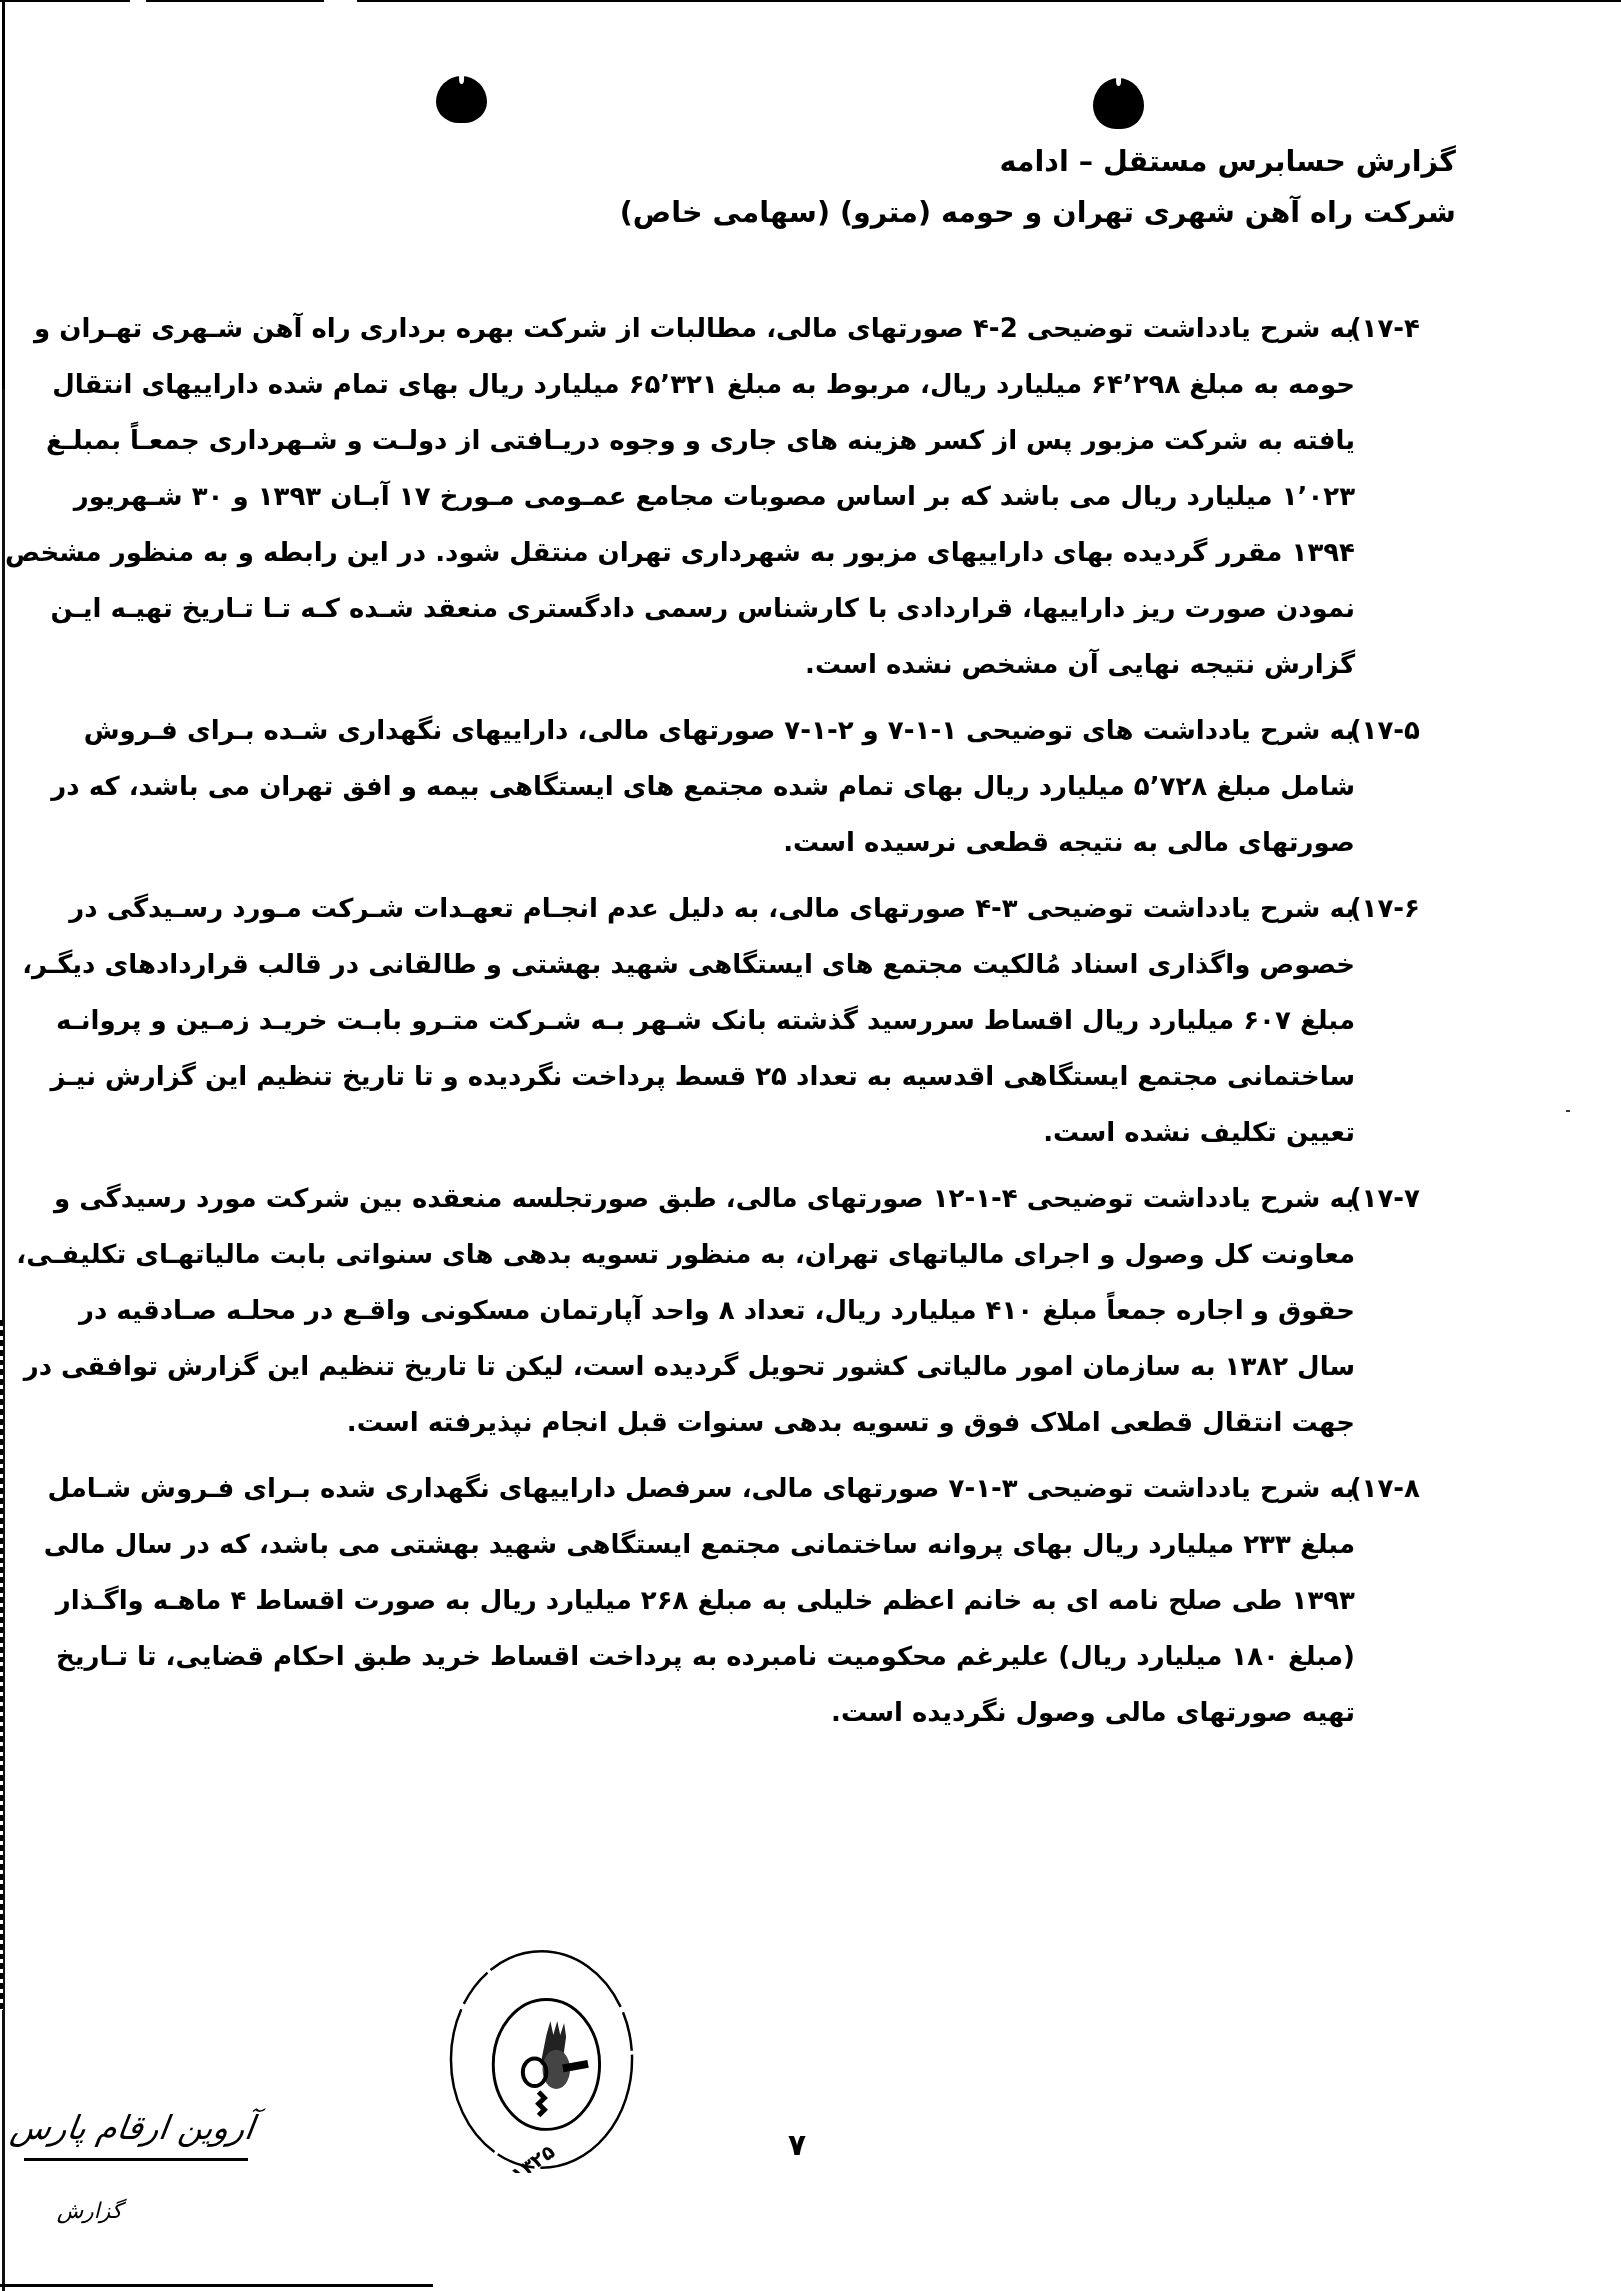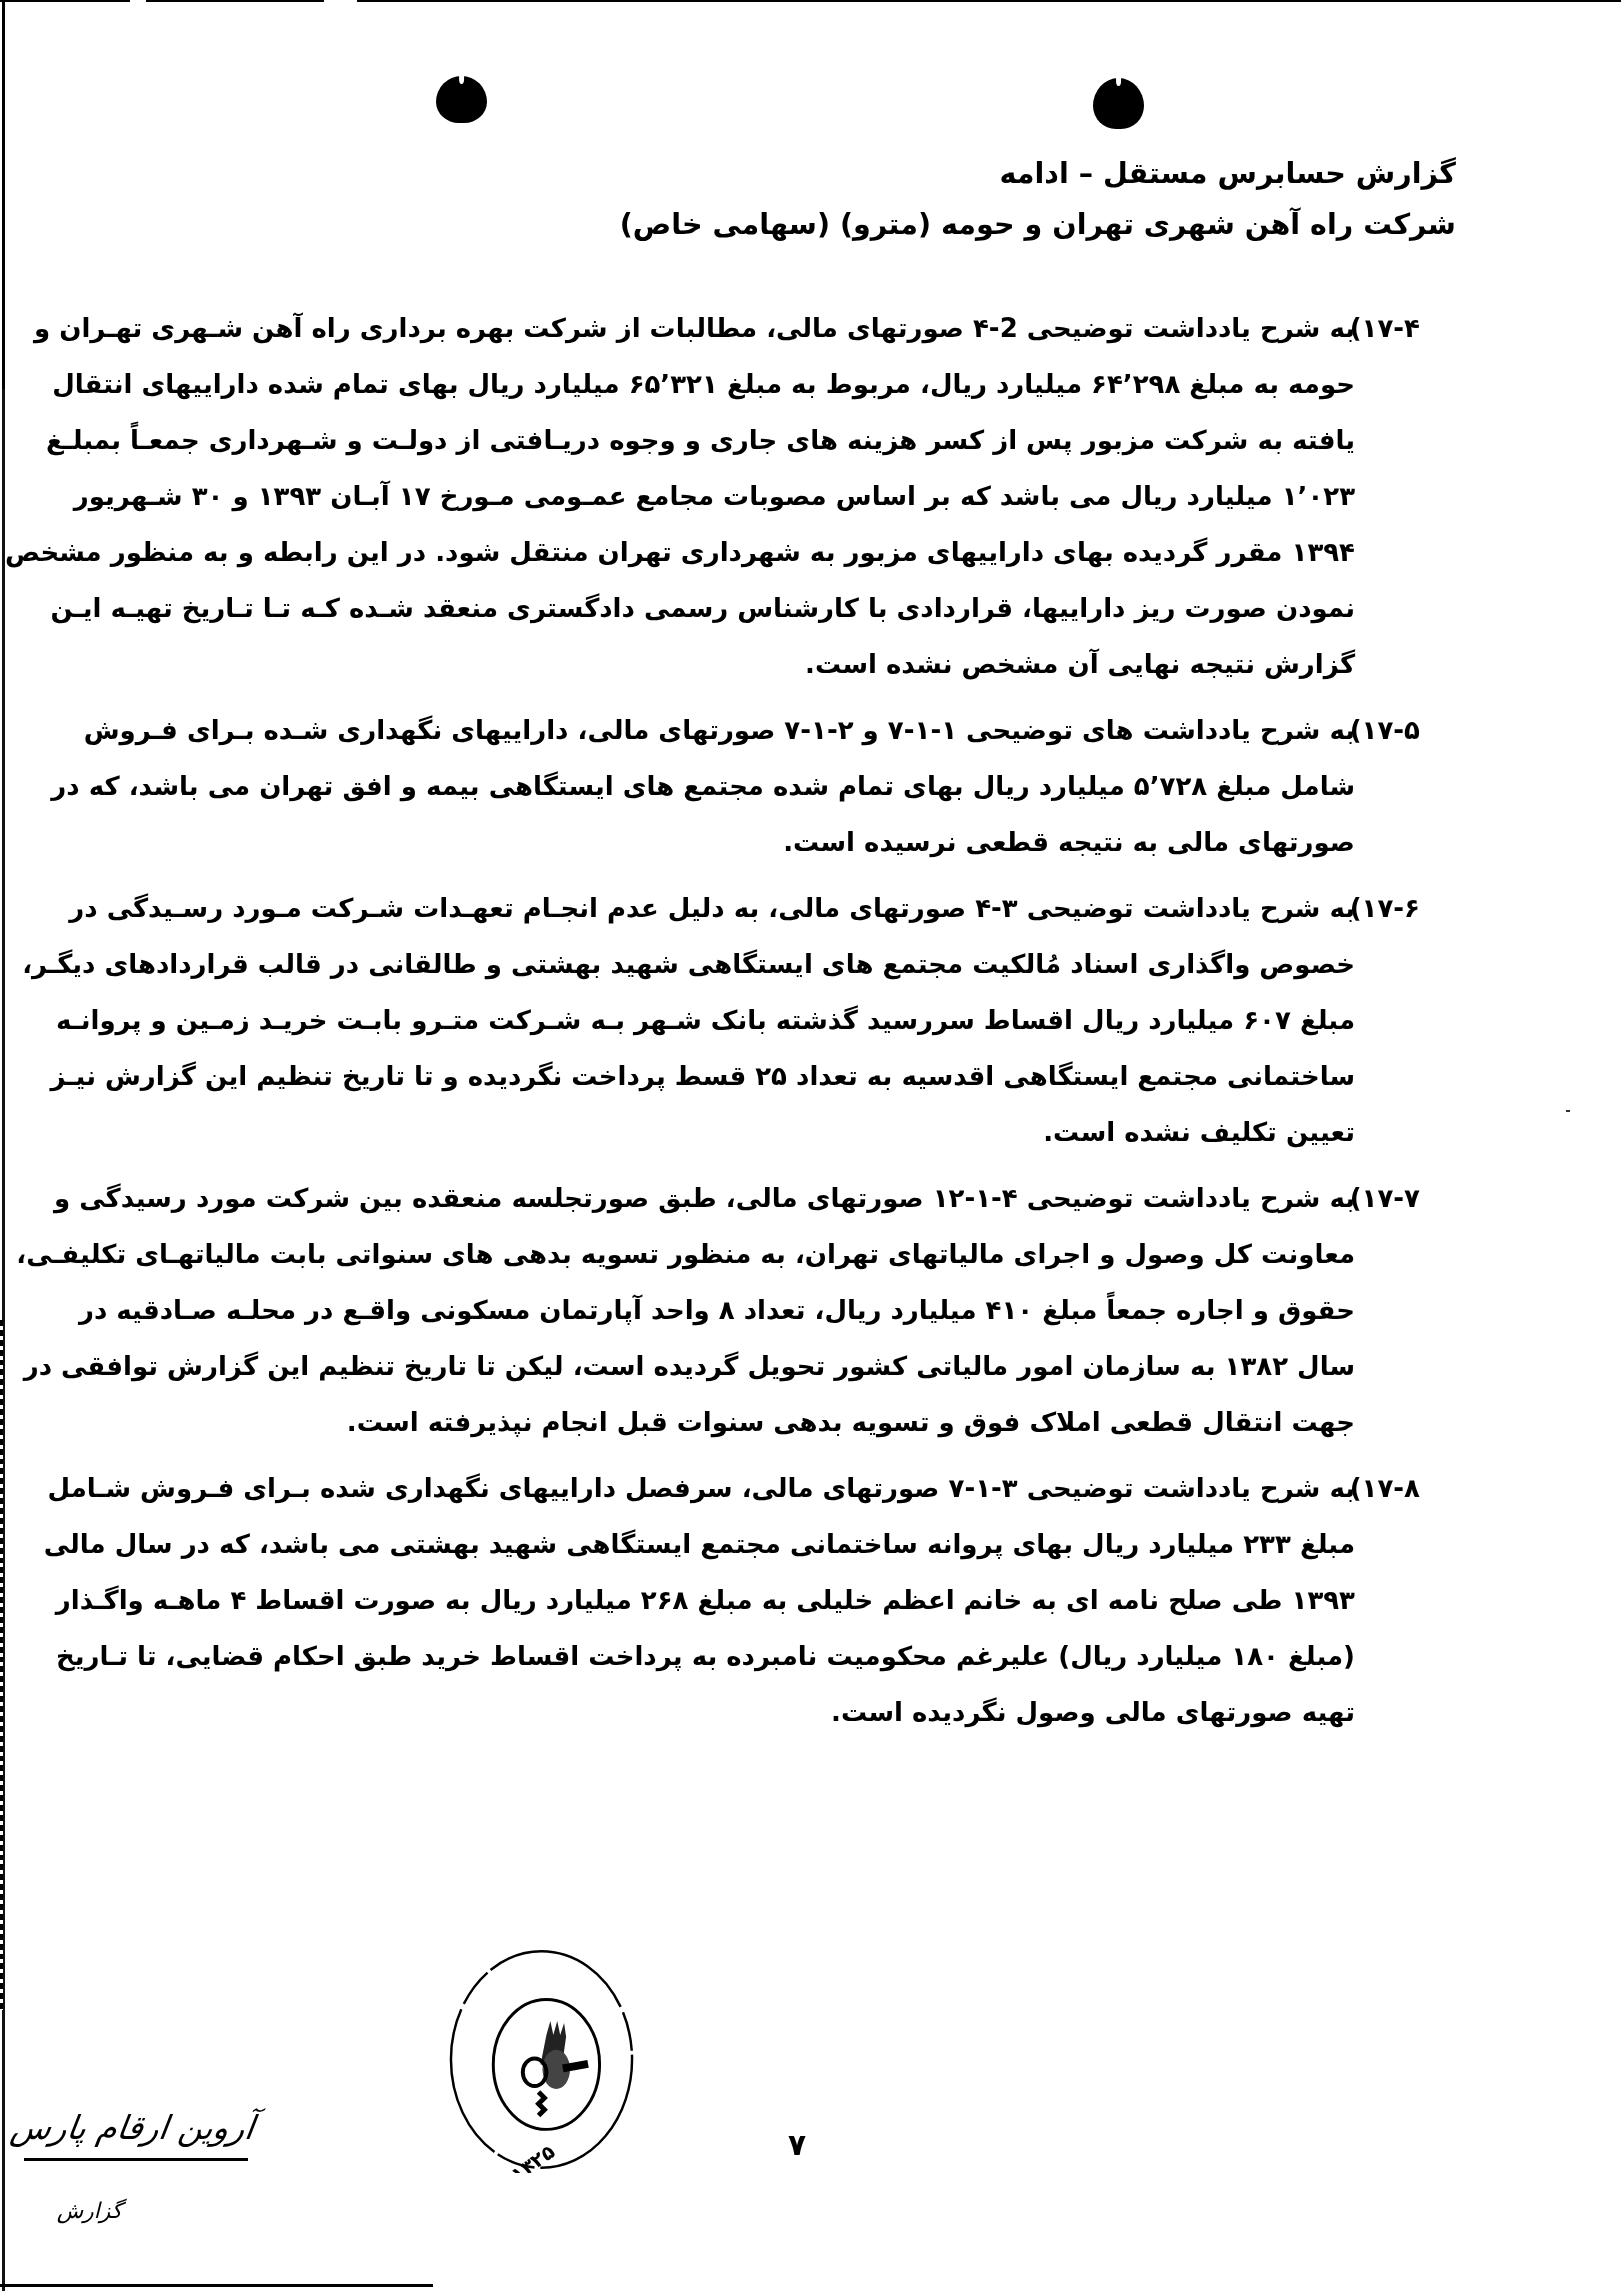"گزارش حسابرس مستقل – ادامه" .header { top: 148px -> 136px }
